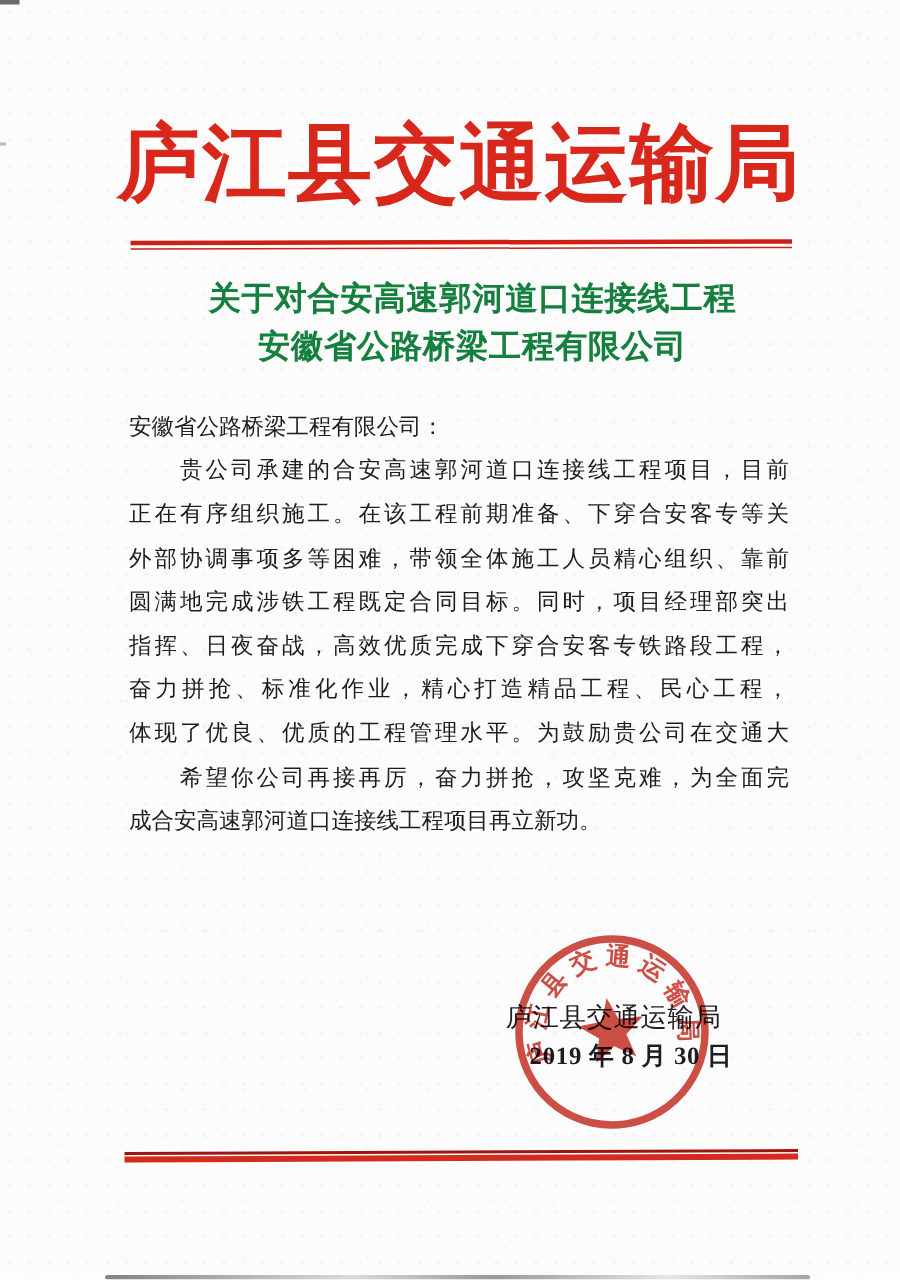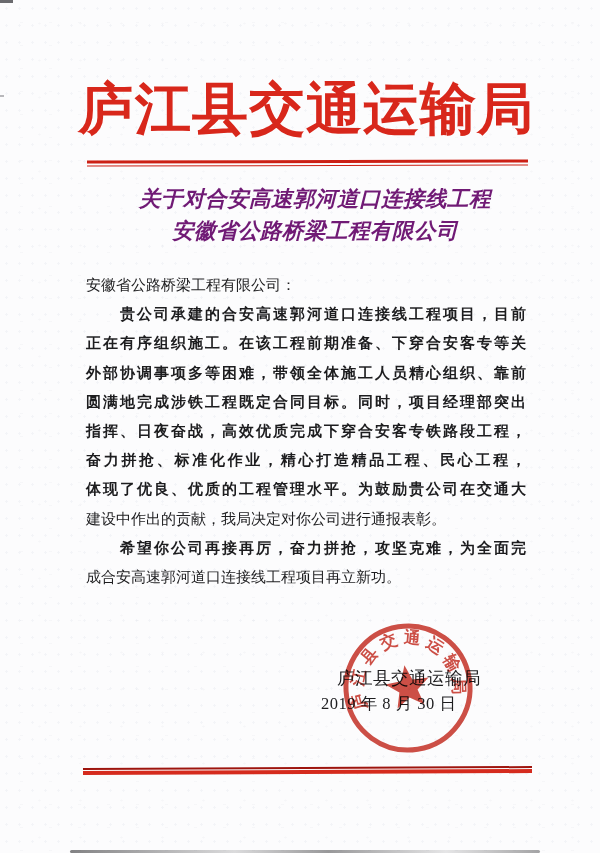"关于对合安高速郭河道口连接线工程" .doc-title { color: #701a75 -> #15803d; font-style: italic -> none }
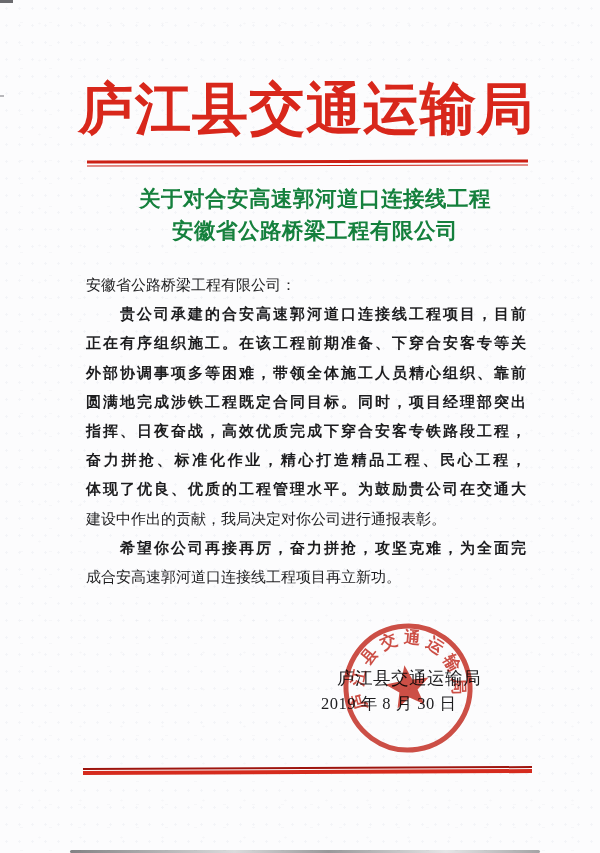"贵公司承建的合安高速郭河道口连接线工程项目，目前" .doc-body .line.fill { font-weight: bold -> none }
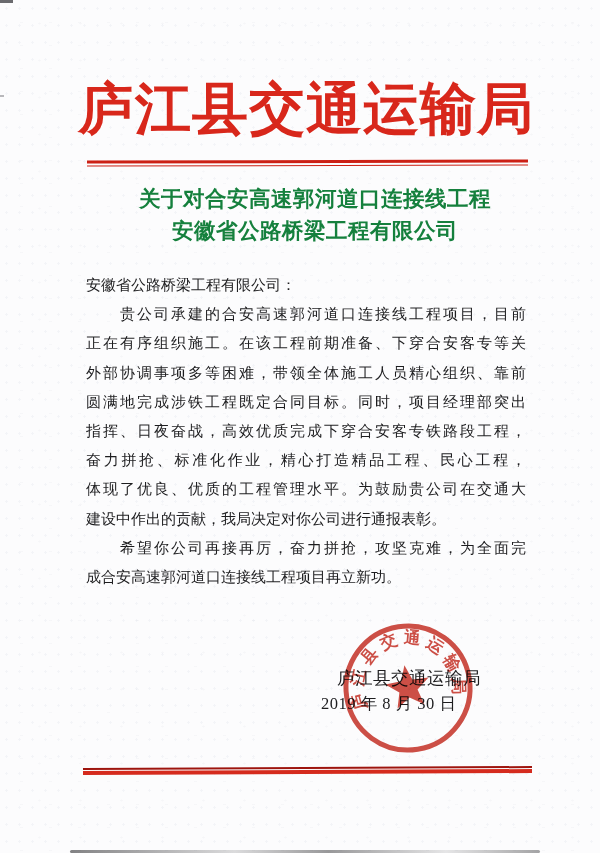"建设中作出的贡献，我局决定对你公司进行通报表彰。" div.line { html: <div>建设中作出的贡献，我局决定对你公司进行通报表彰。</div> -> none }
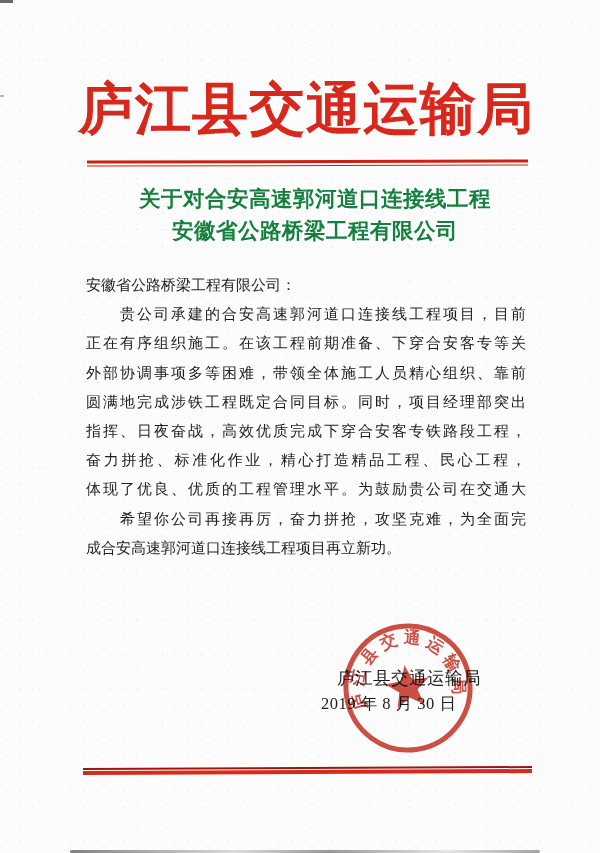"2019 年 8 月 30" .signature-date { font-weight: none -> bold; left: 321px -> 353px }
